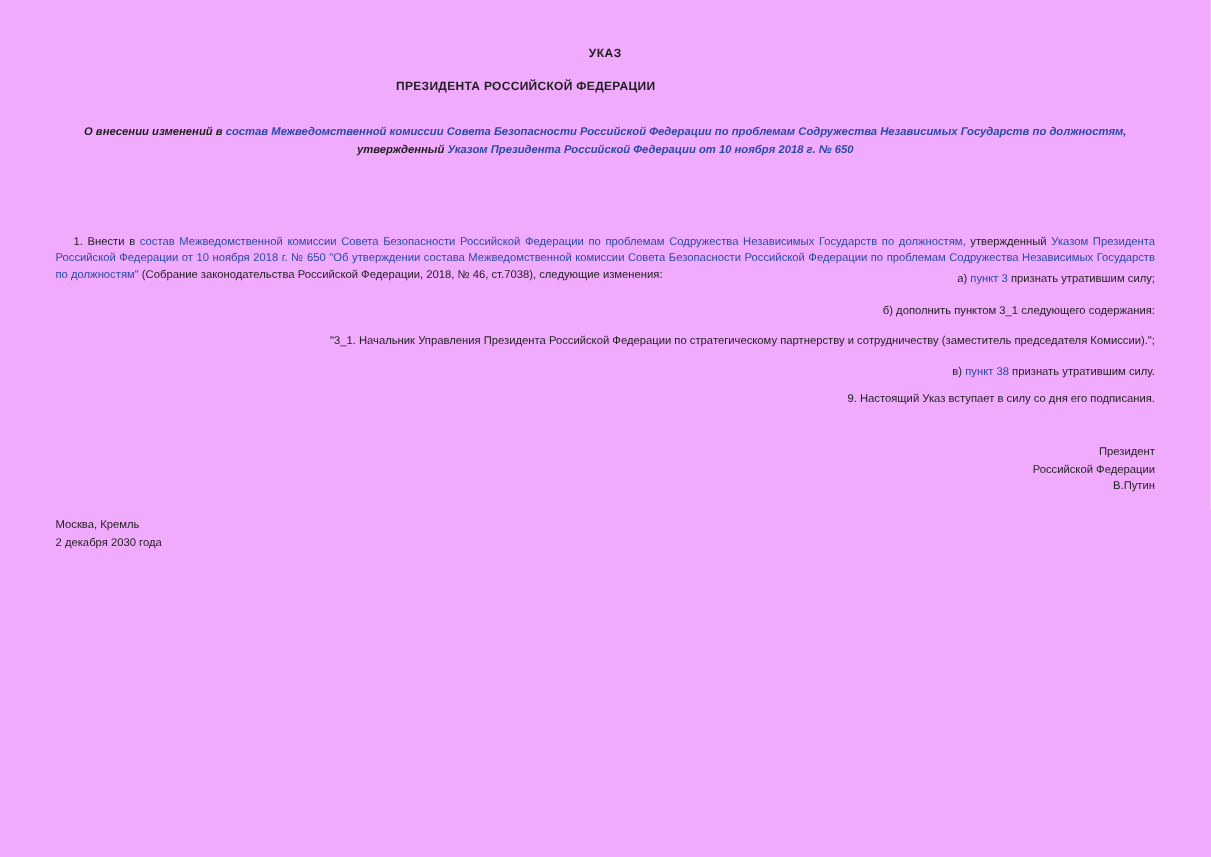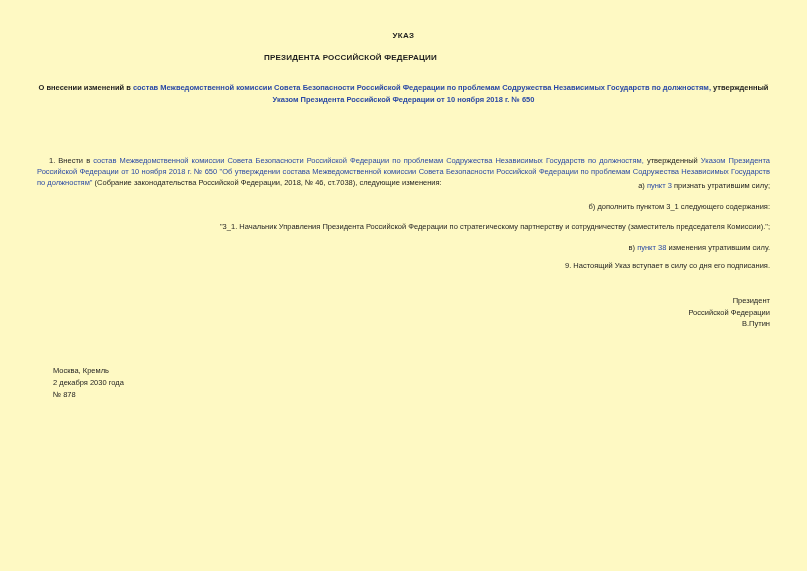"УКАЗ" .page { background: #fef9c3 -> #f0abfc }
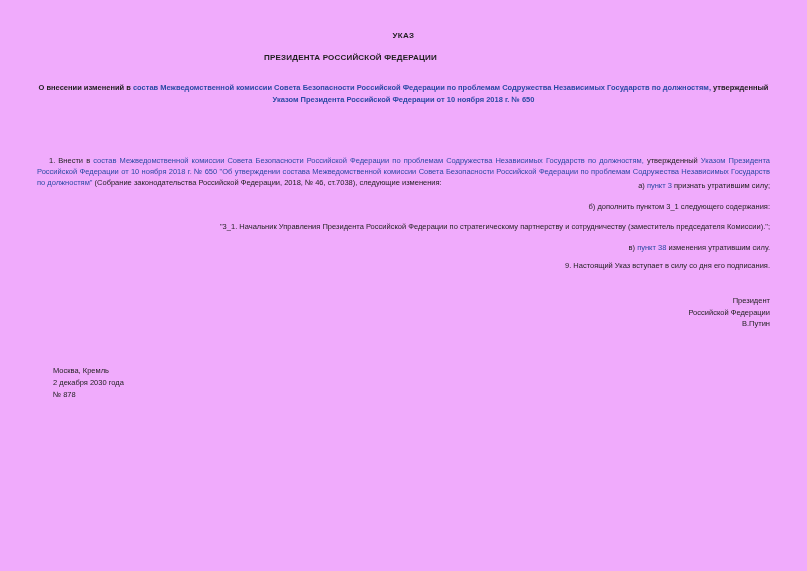"О внесении изменений в состав" .doc-title { font-style: none -> italic }
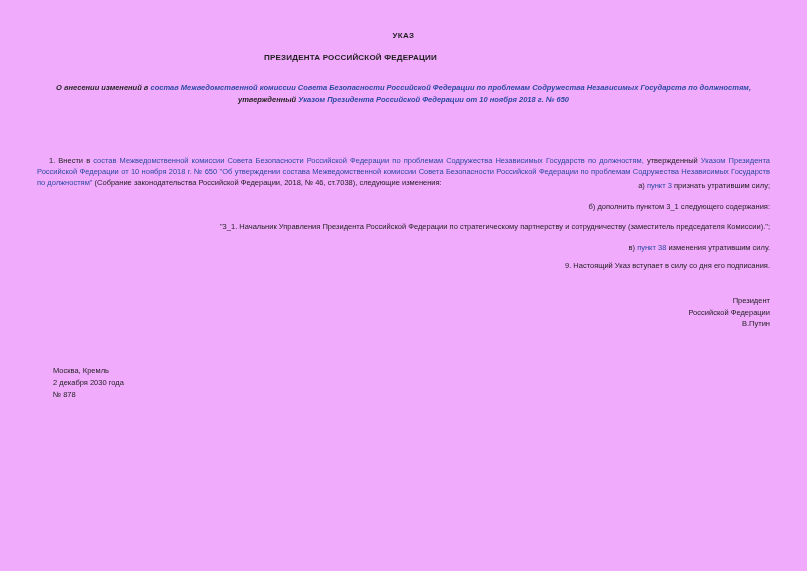"изменения утратившим силу." span { text: изменения -> признать }
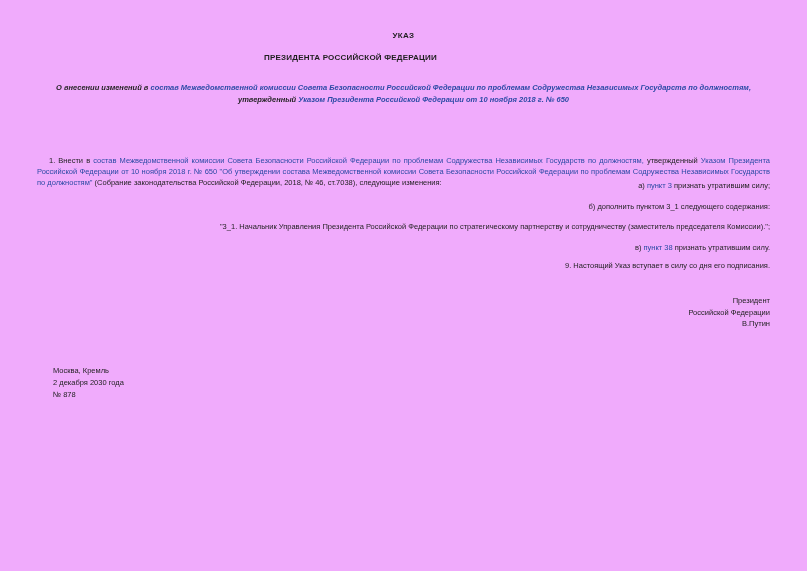"Москва, Кремль" .footer-block { margin-left: 16px -> none; top: 365px -> 344px }
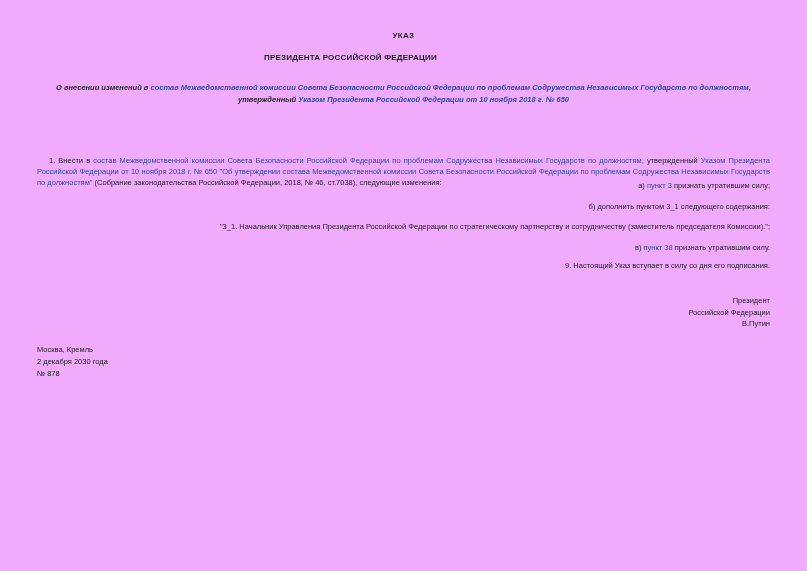"№ 878" div { html: <div>№ 878</div> -> none }
